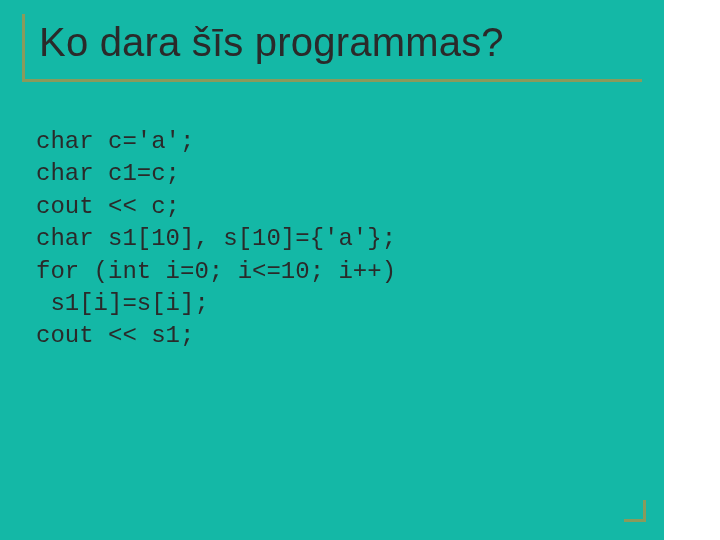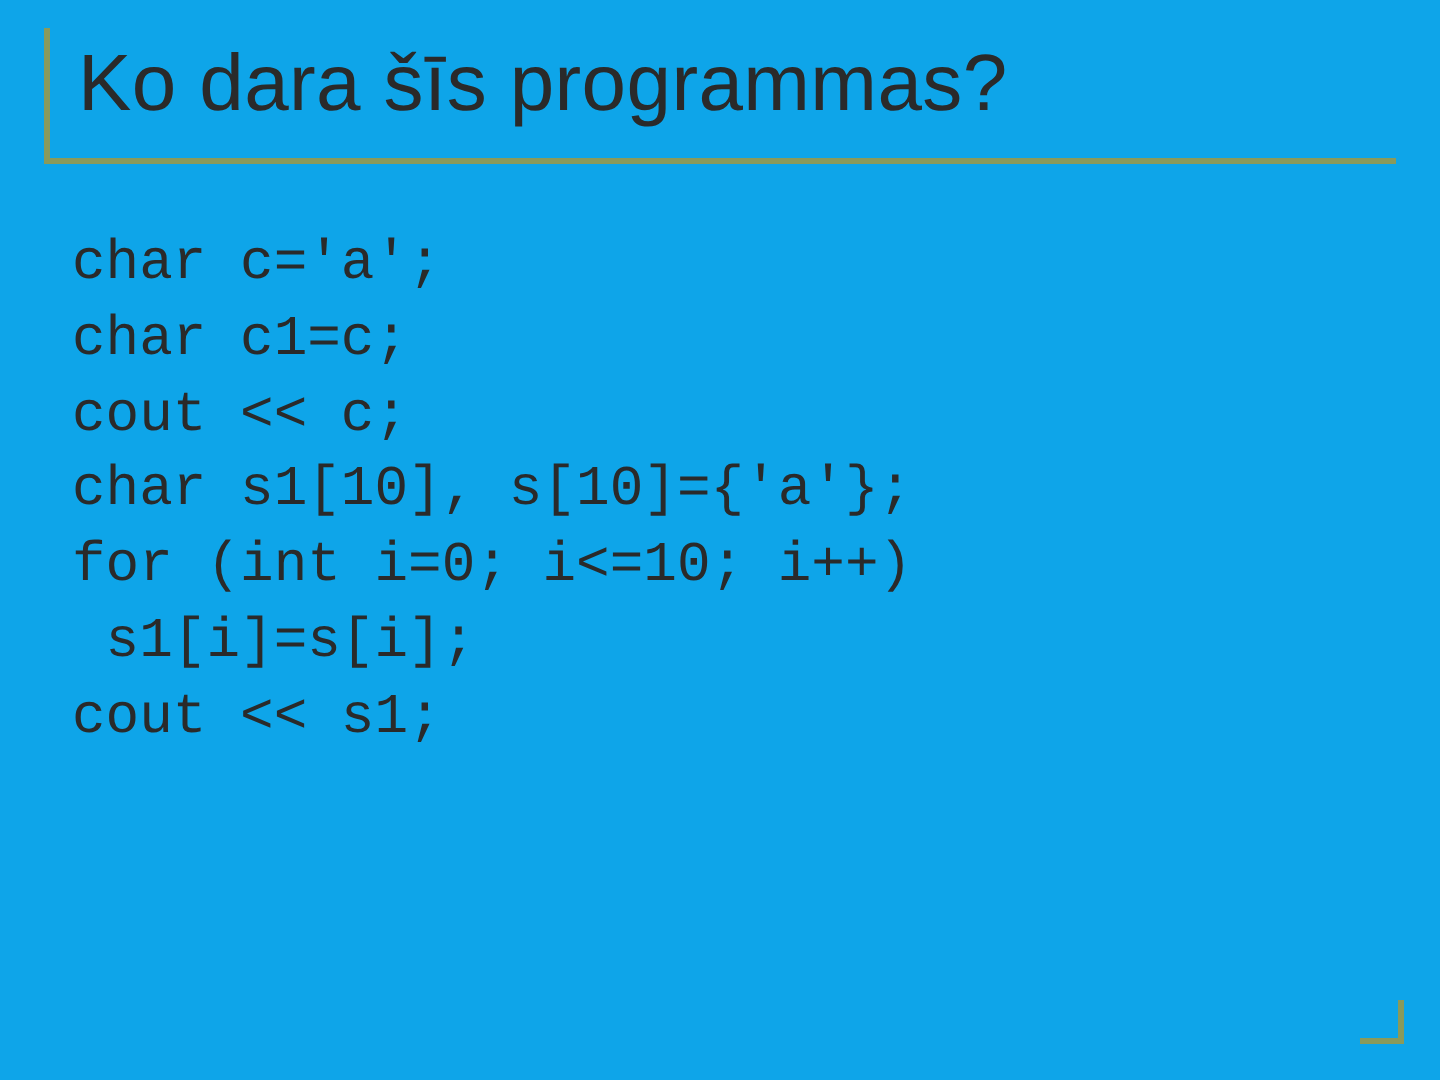"Ko dara šīs programmas?" .slide { background: #0ea5e9 -> #14b8a6; width: 720px -> 664px }
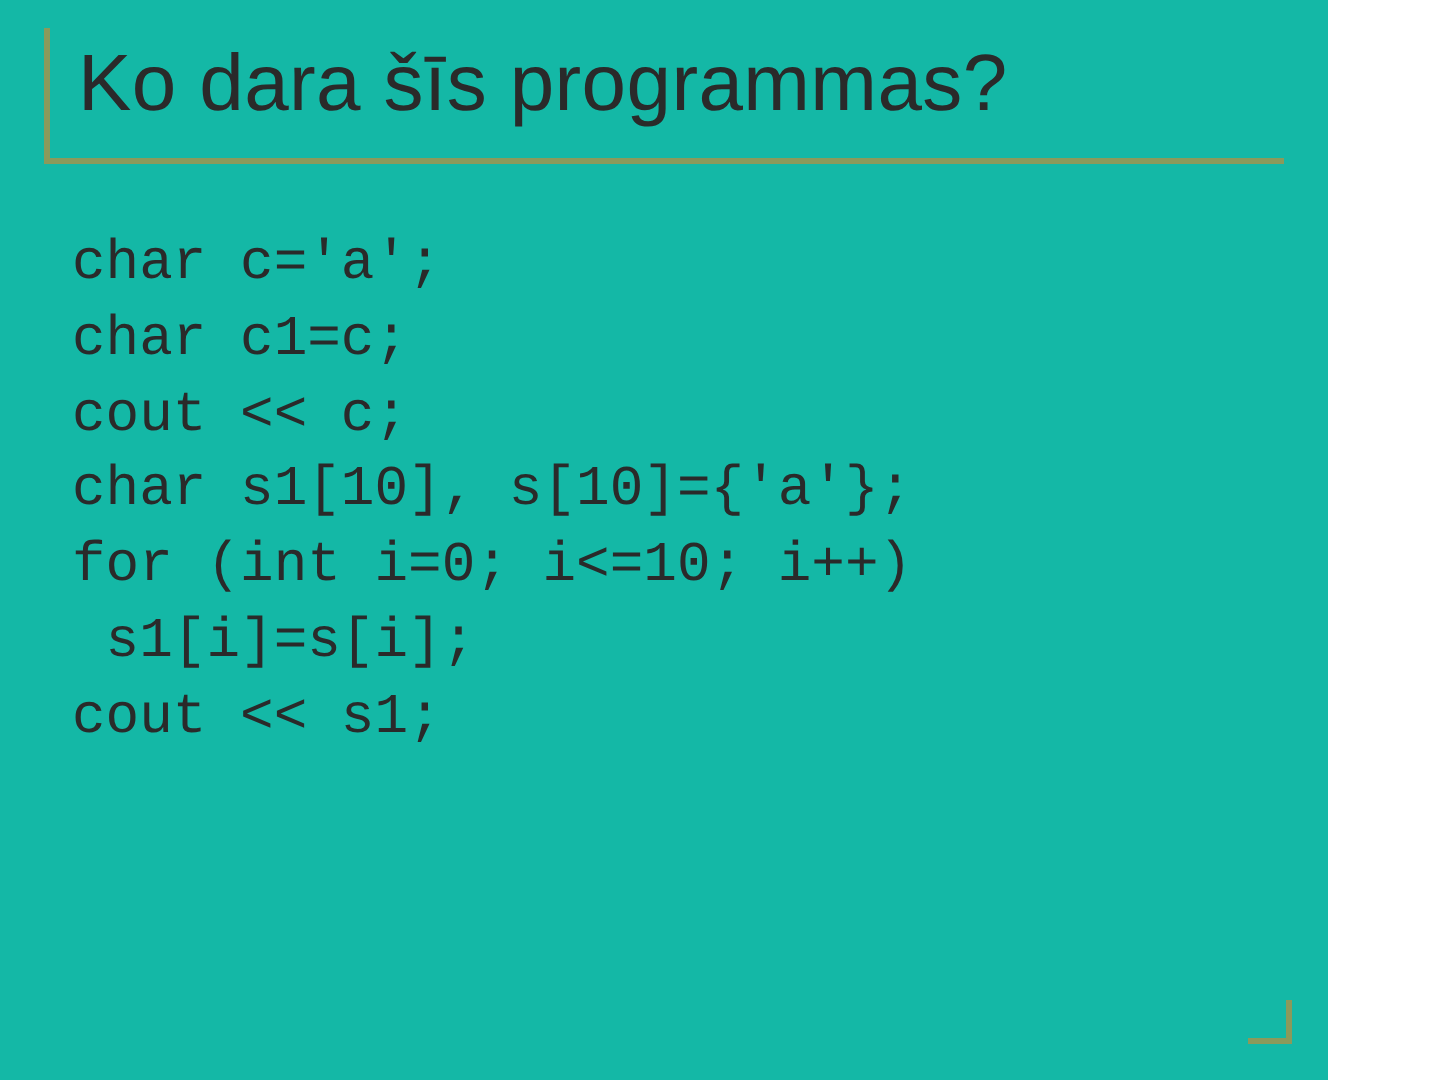"char c='a'; char c1=c; cout" .code-block { font-size: 28px -> 24px; top: 114px -> 126px }
